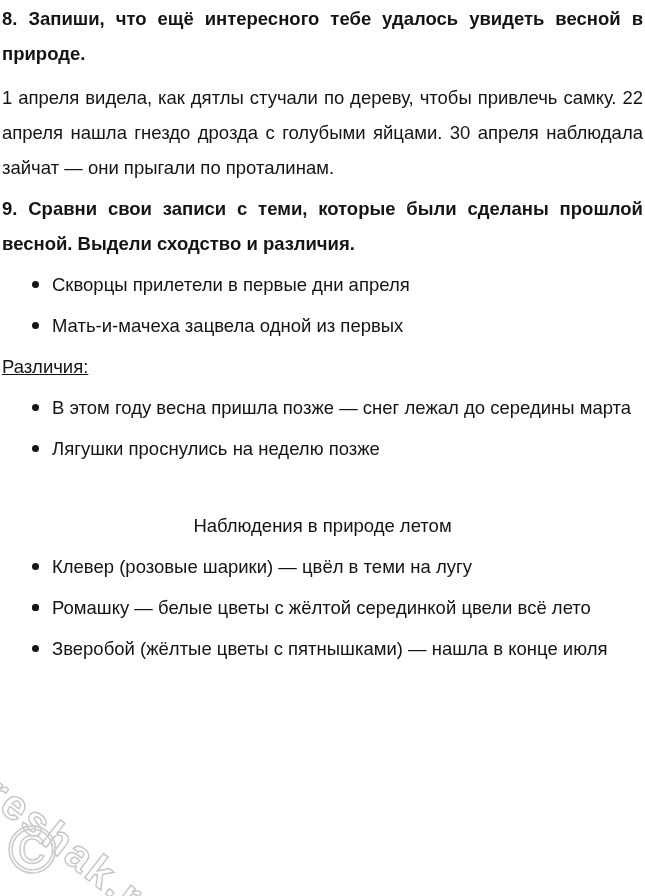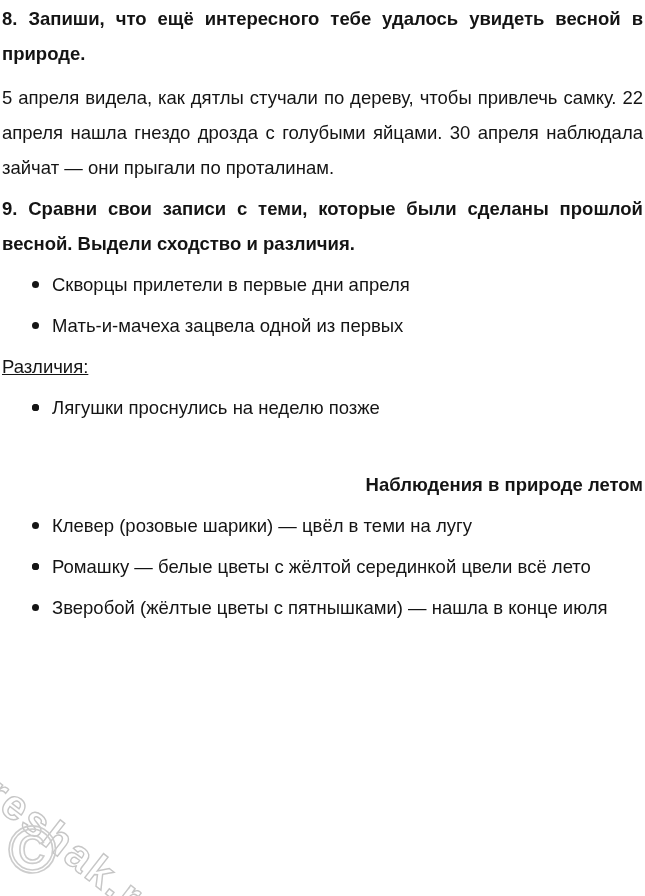"5 апреля видела, как дятлы" p.q8-answer { text: 5 -> 1 }
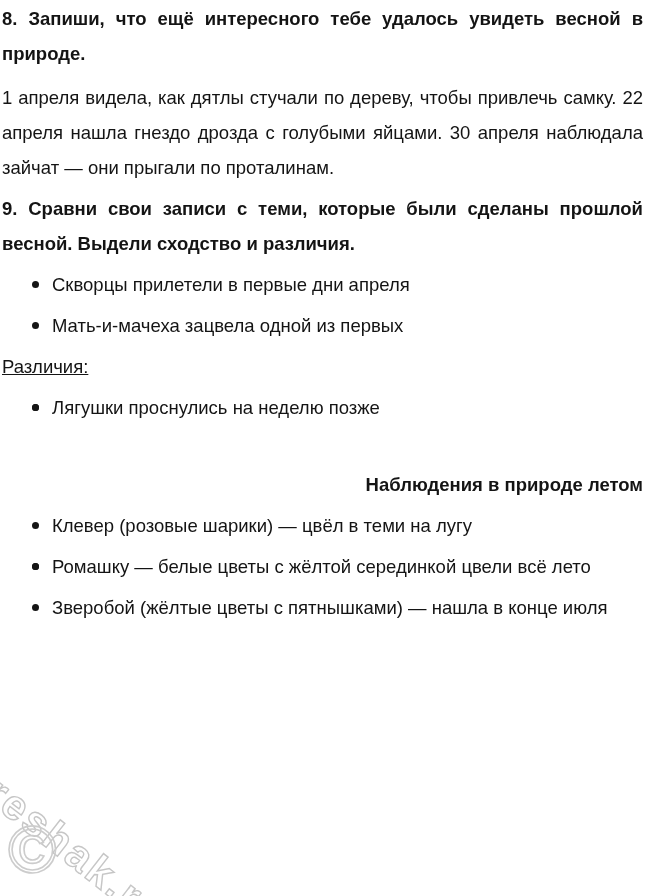"В этом году весна пришла" span { html: none -> <span>В этом году весна пришла позже — снег лежал до середины марта</span> }
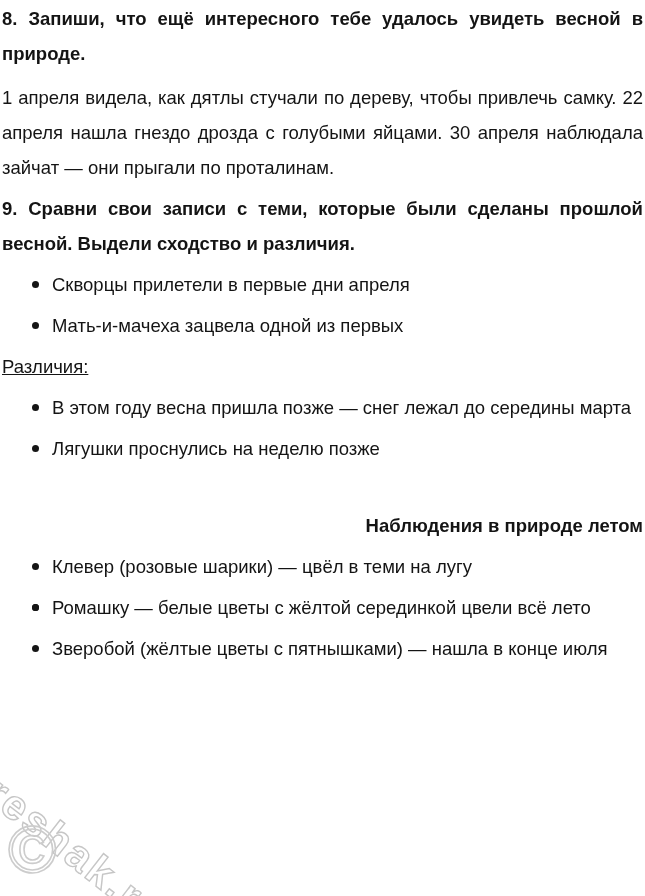"Наблюдения в природе летом" .summer-heading { font-weight: 700 -> 400; text-align: right -> center }
